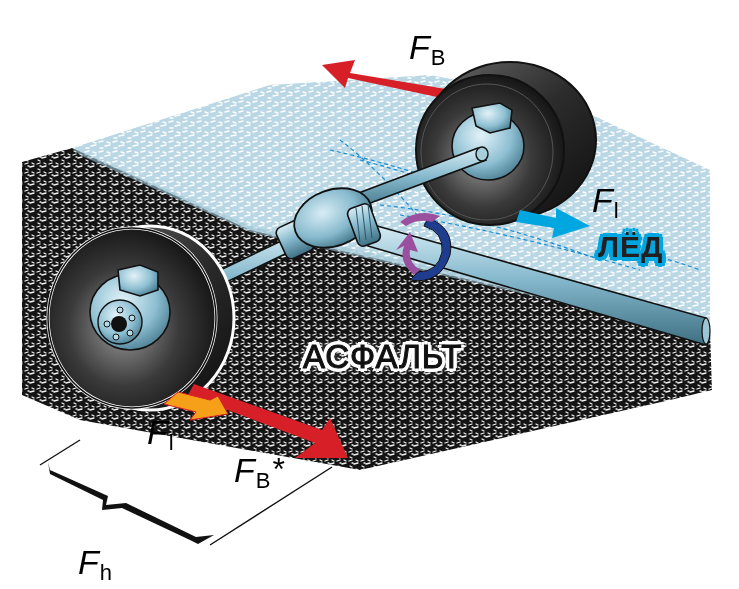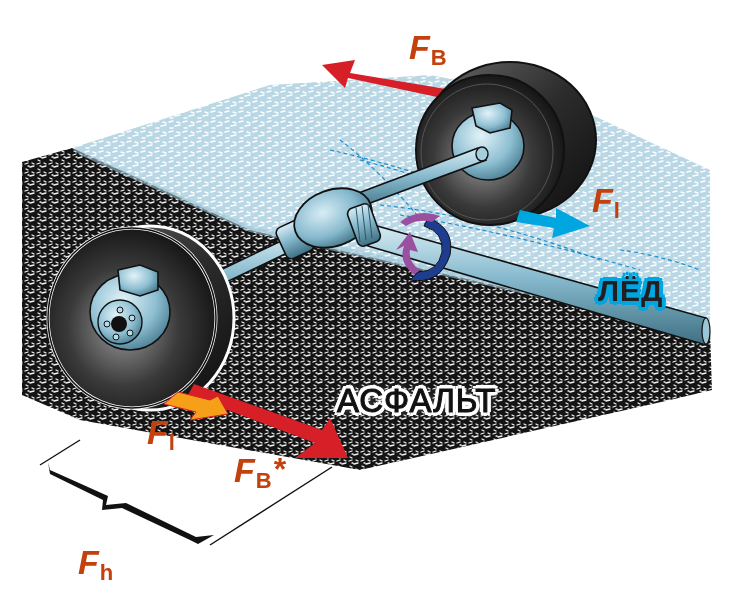"FB" .lbl { color: #c2410c -> #000000; font-weight: bold -> none }
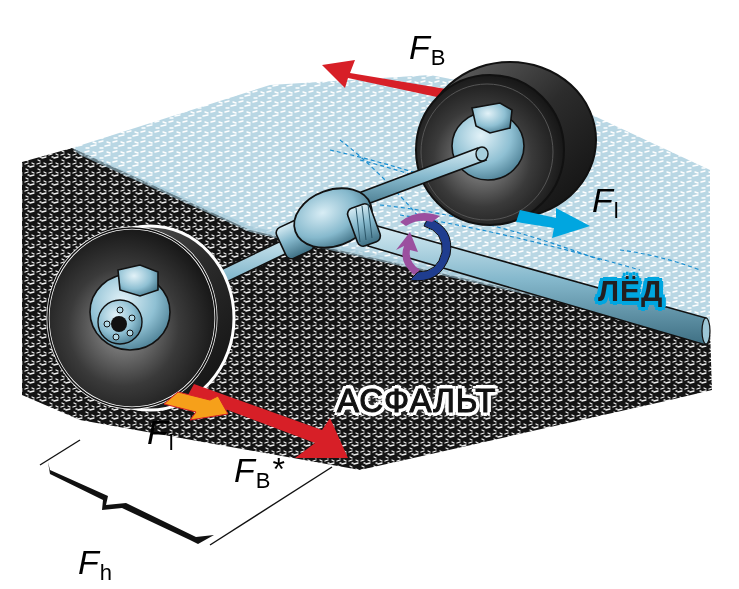"ЛЁД" .surface-label { margin-top: 44px -> none }
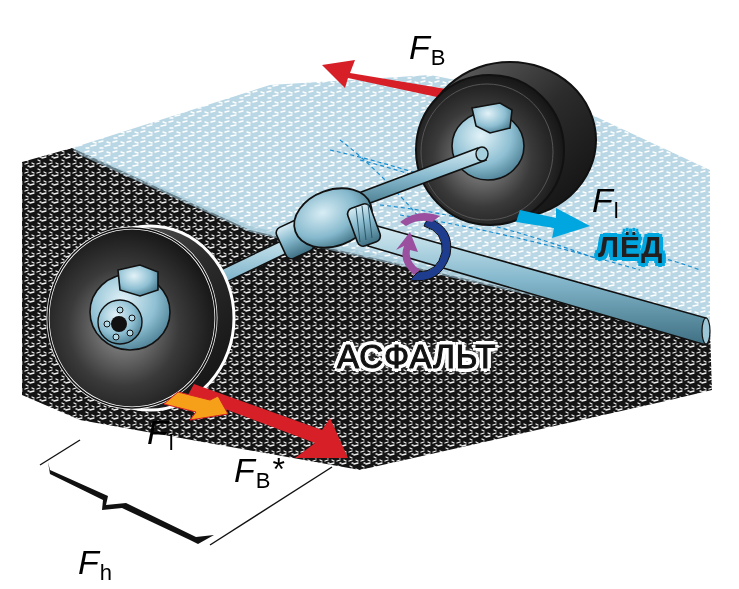"АСФАЛЬТ" #asphalt-label { padding-left: 34px -> none }
